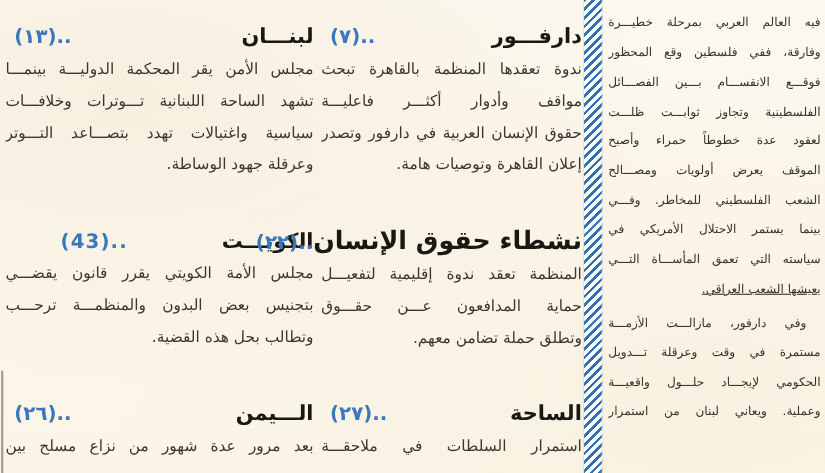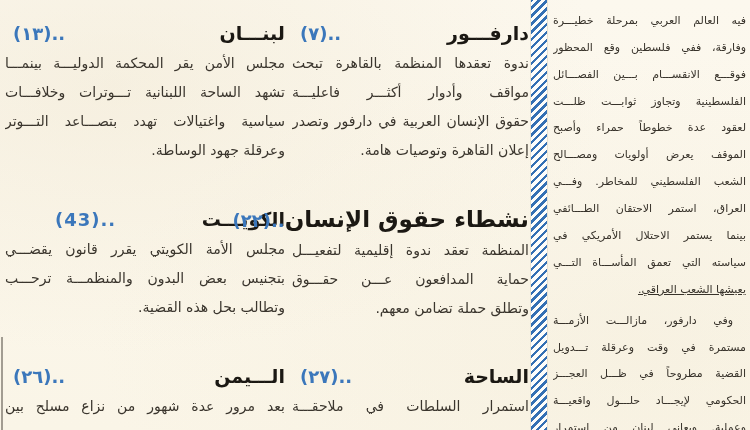"العراق، استمر الاحتقان الطـــائفي" div.rline { html: <div>العراق، استمر الاحتقان الطـــائفي</div> -> none }
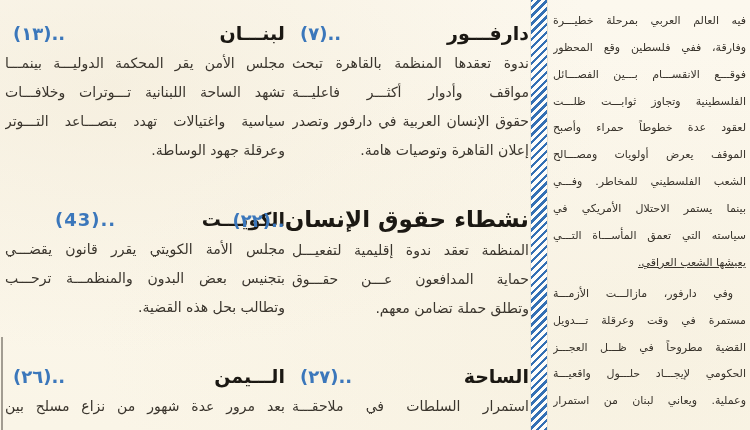"القضية مطروحاً في ظـــل العجـــز" div.rline { html: <div>القضية مطروحاً في ظـــل العجـــز</div> -> none }
